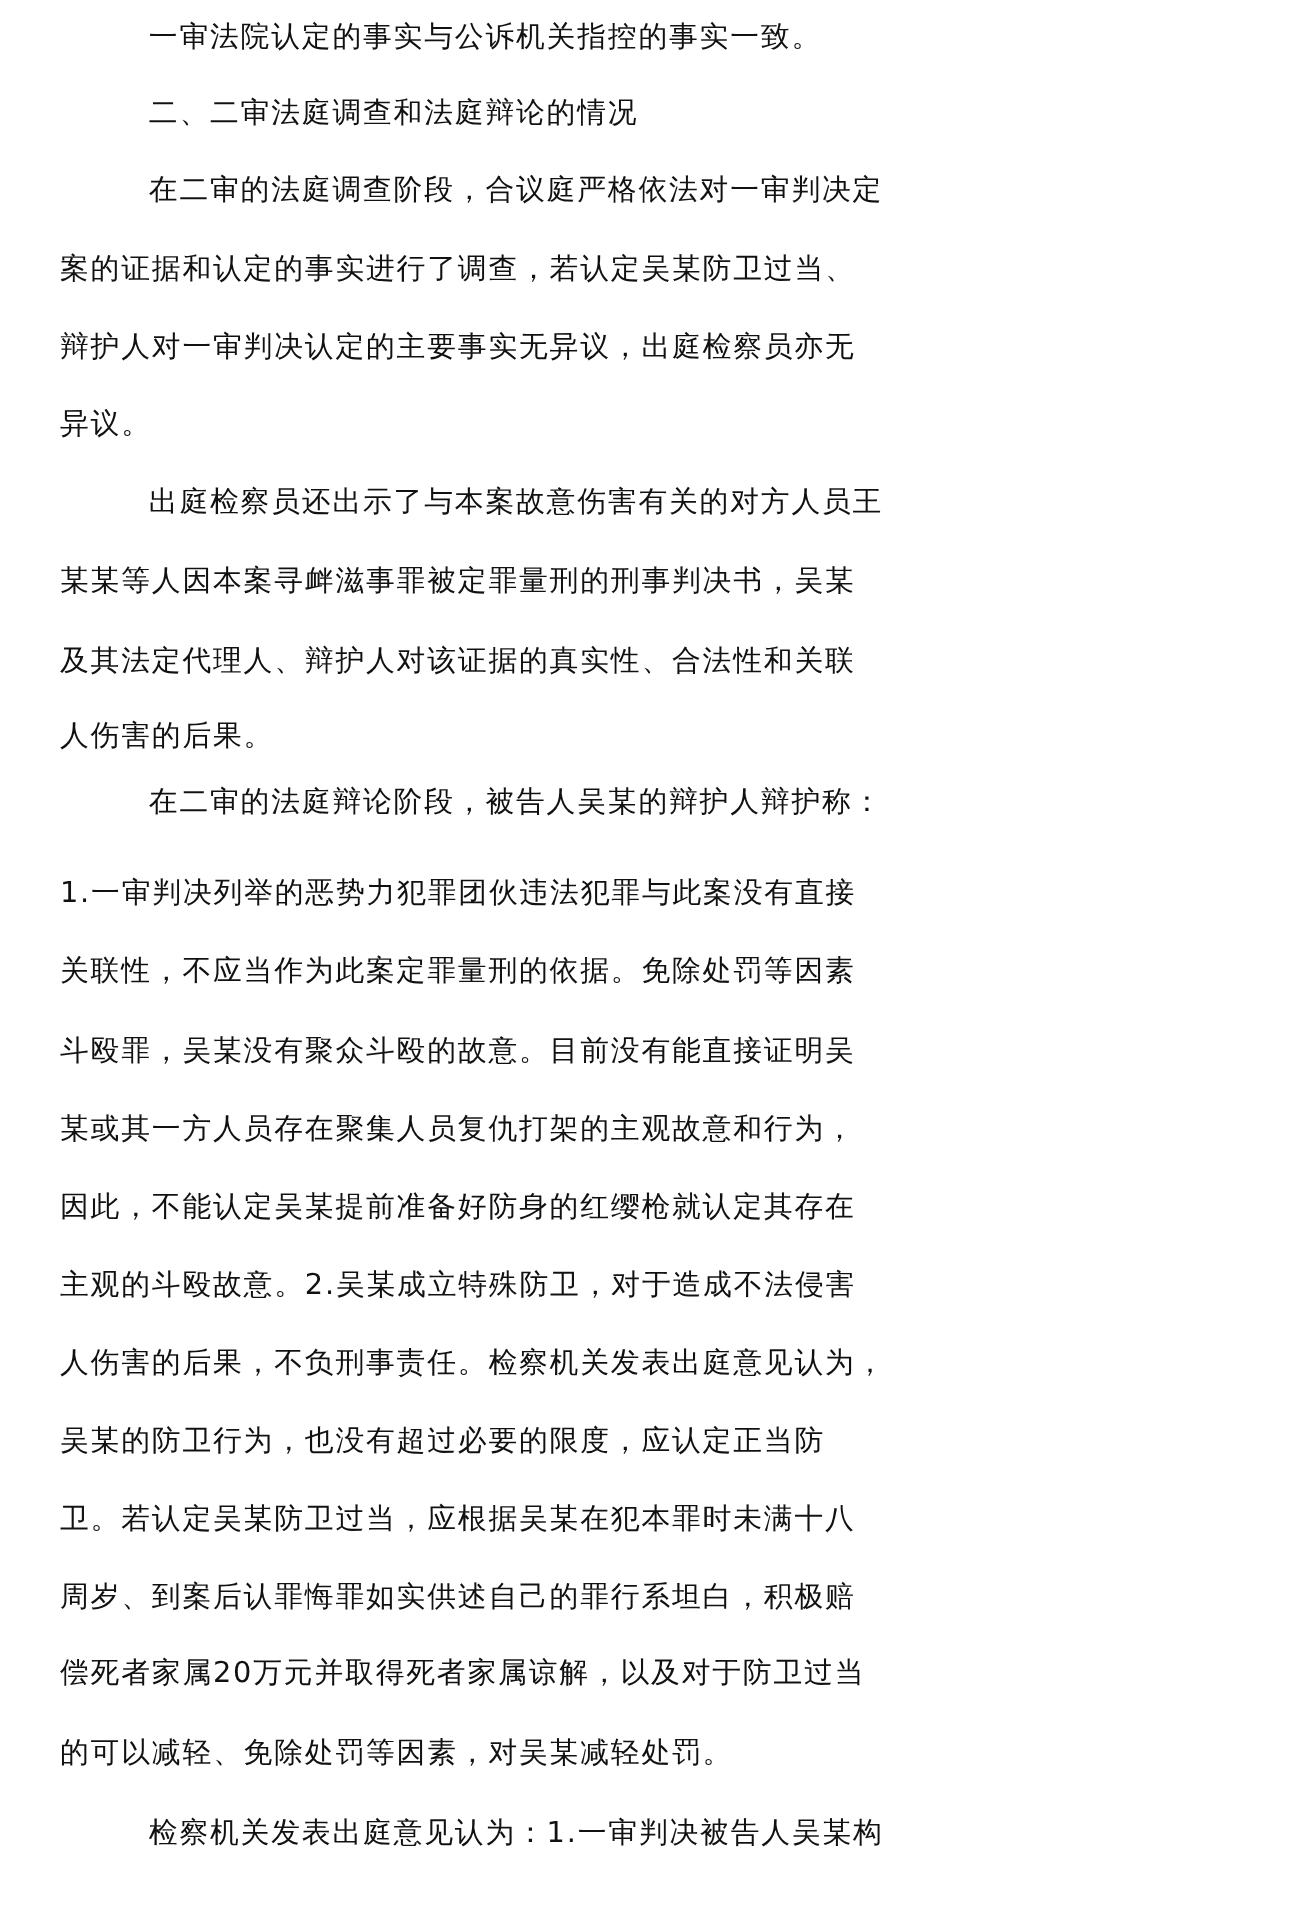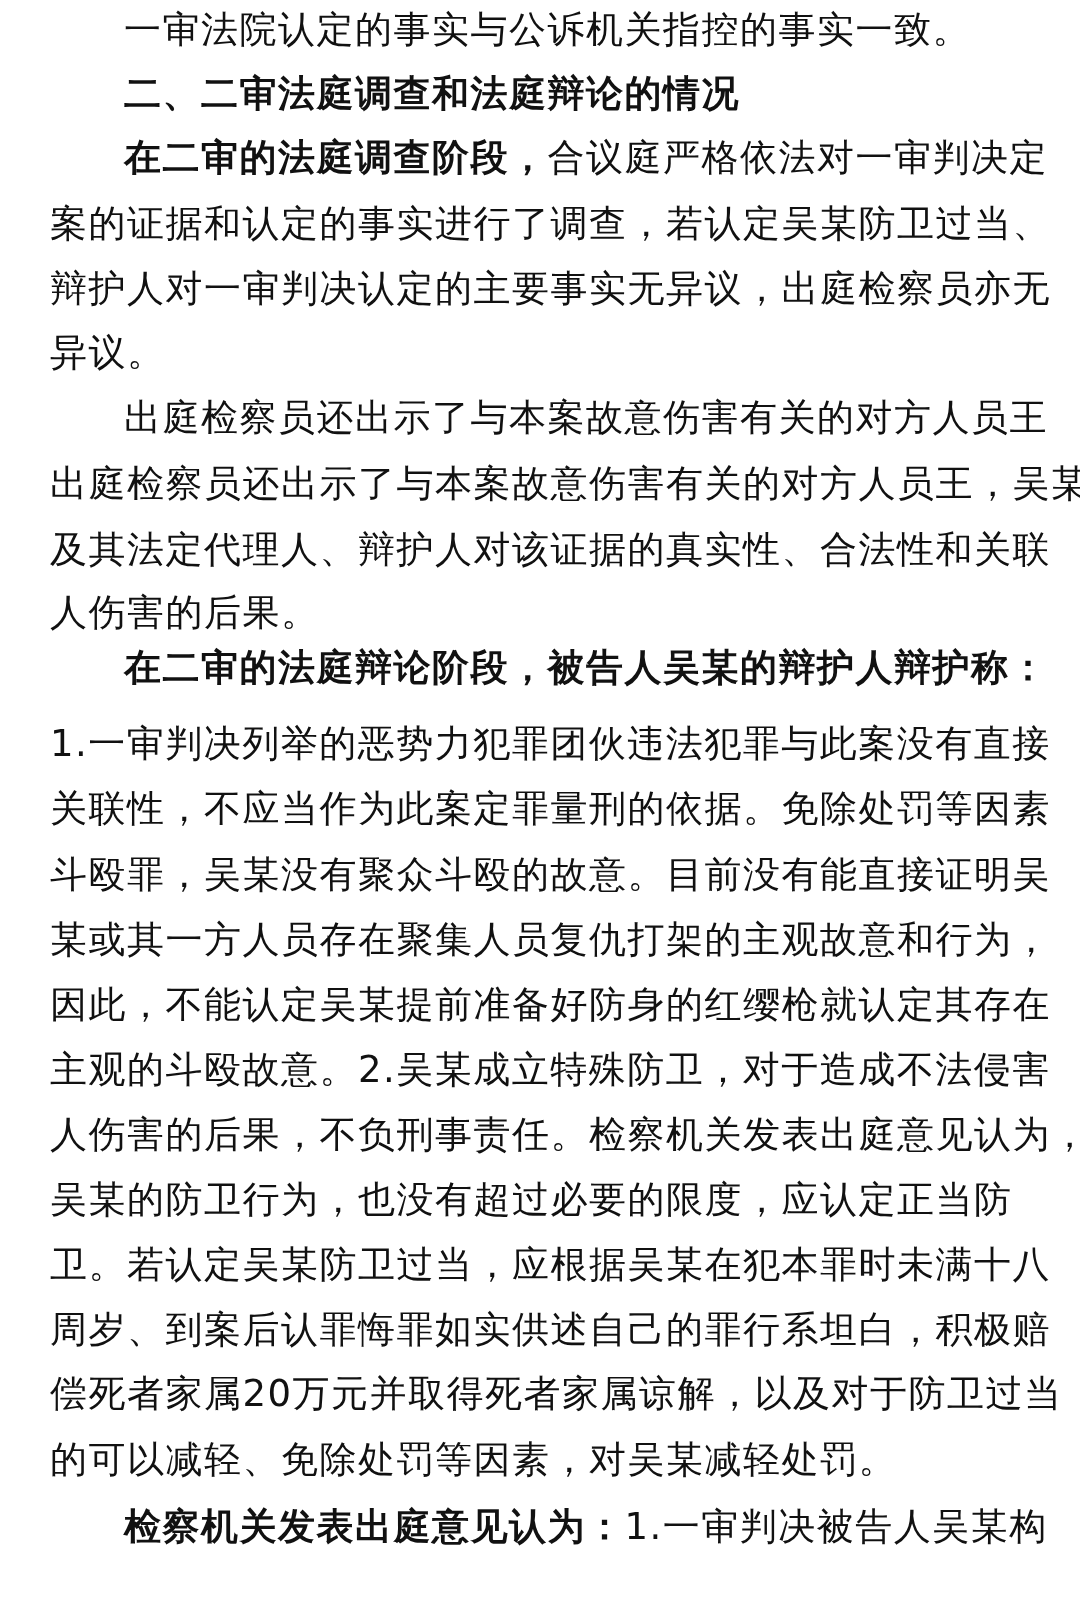"一审法院认定的事实与公诉机关指控的事实一致。" .line { font-size: 37px -> 24px }
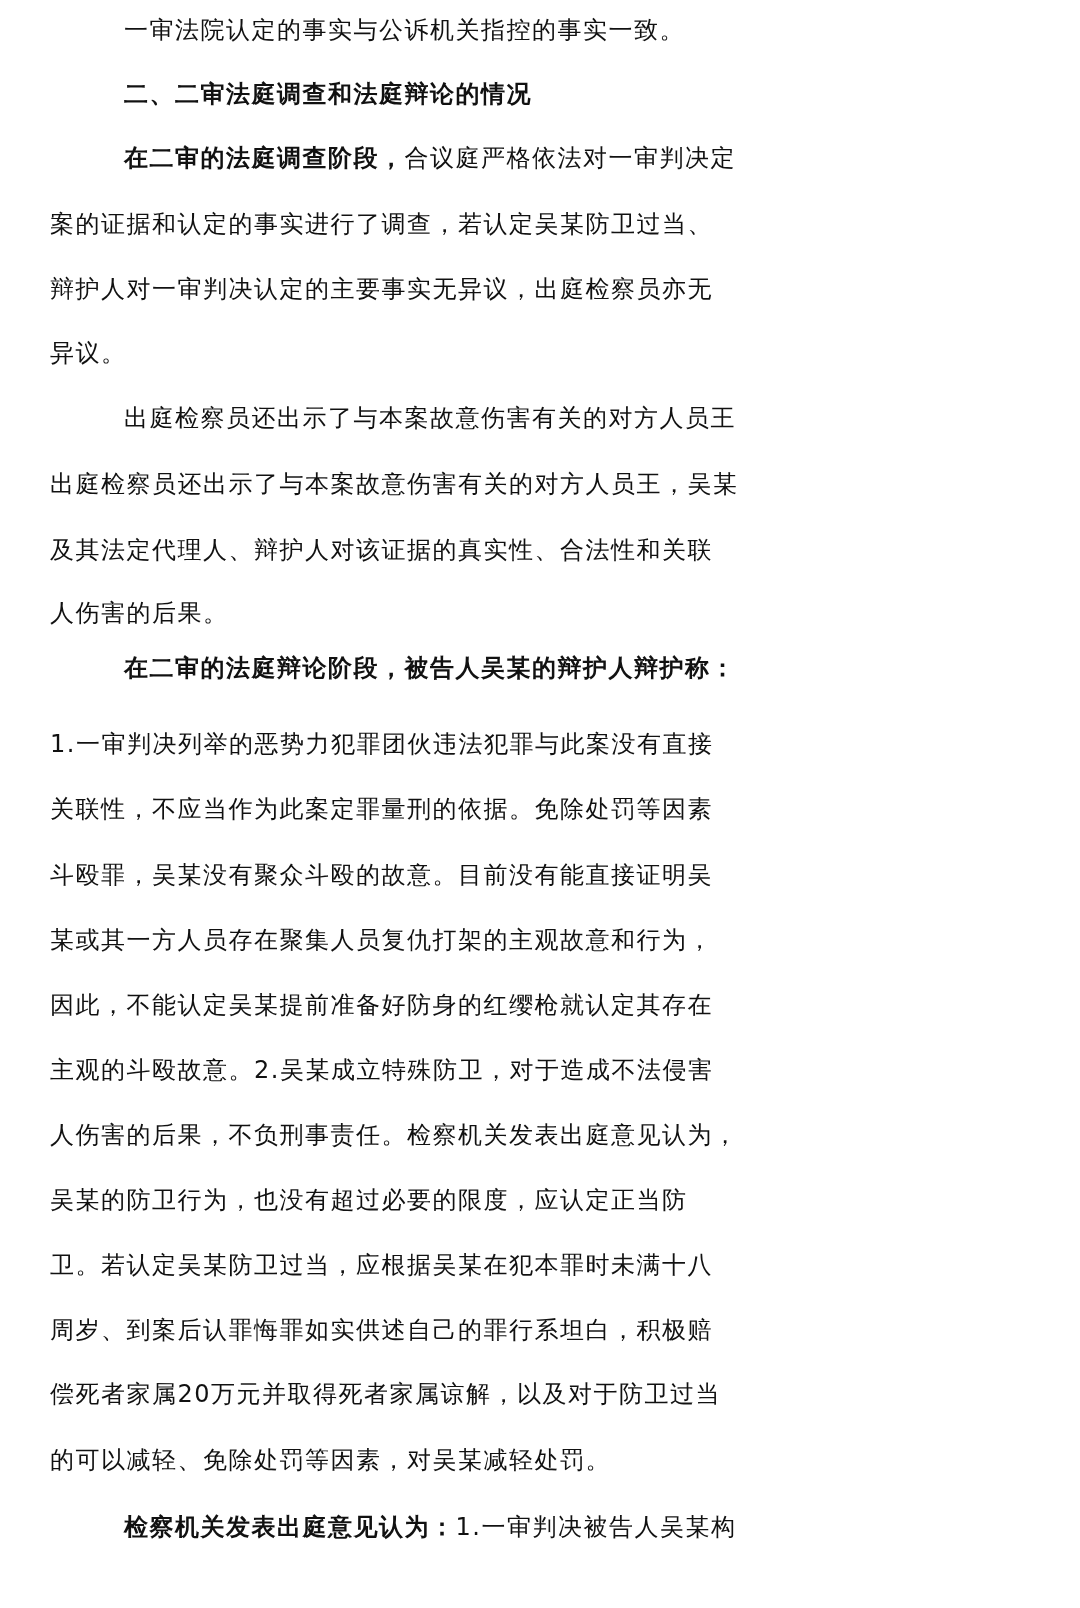"二、二审法庭调查和法庭辩论的情况" .b { font-weight: bold -> normal }
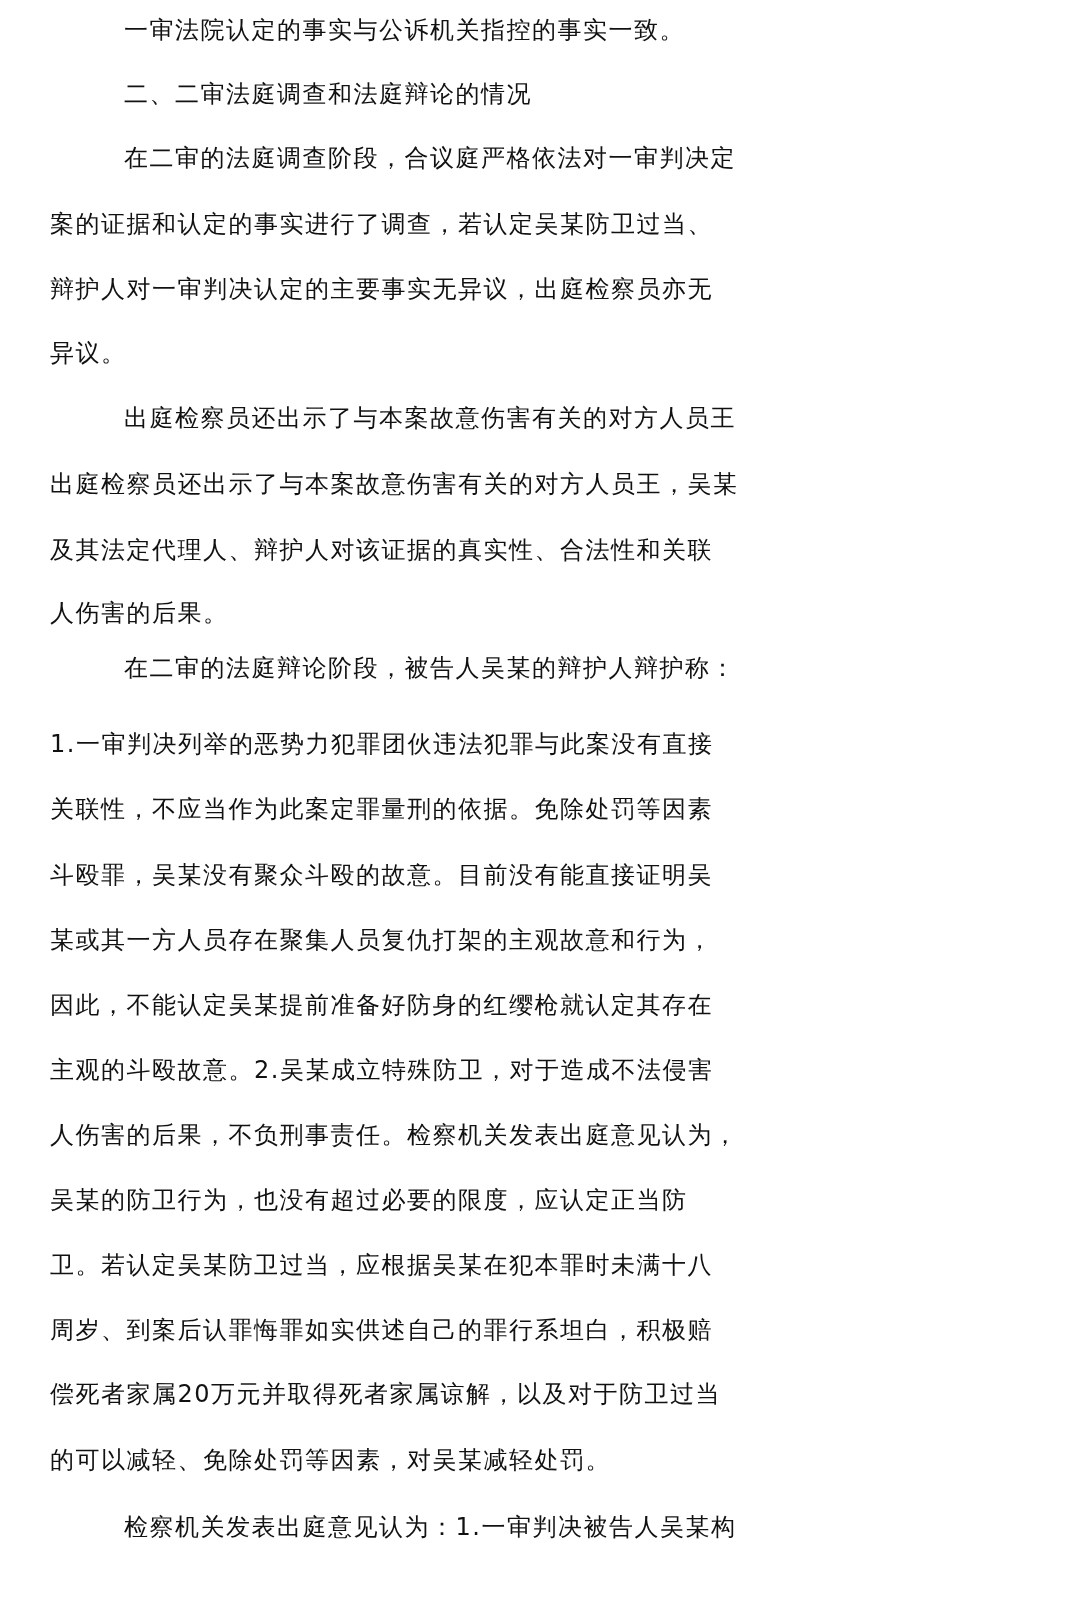"出庭检察员还出示了与本案故意伤害有关的对方人员王，吴某" span { text: 出庭检察员还出示了与本案故意伤害有关的对方人员王 -> 某某等人因本案寻衅滋事罪被定罪量刑的刑事判决书 }
